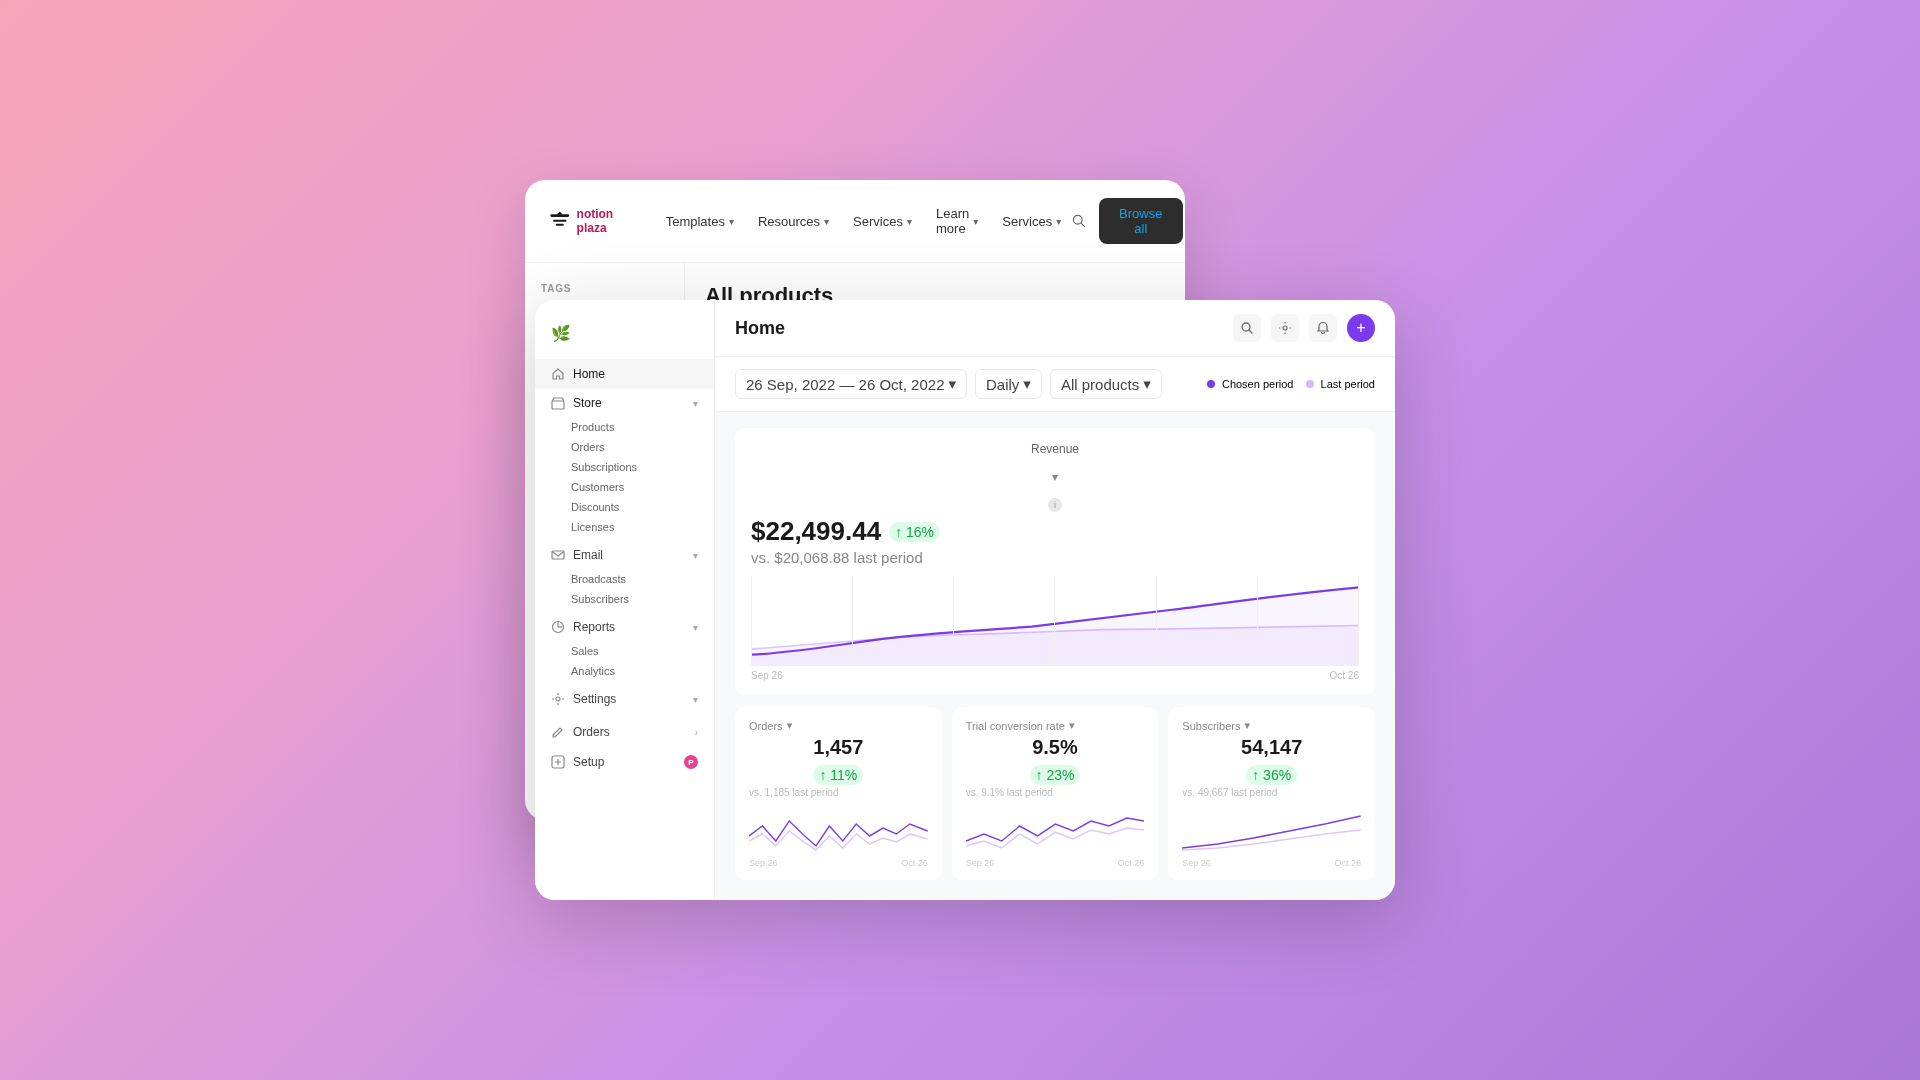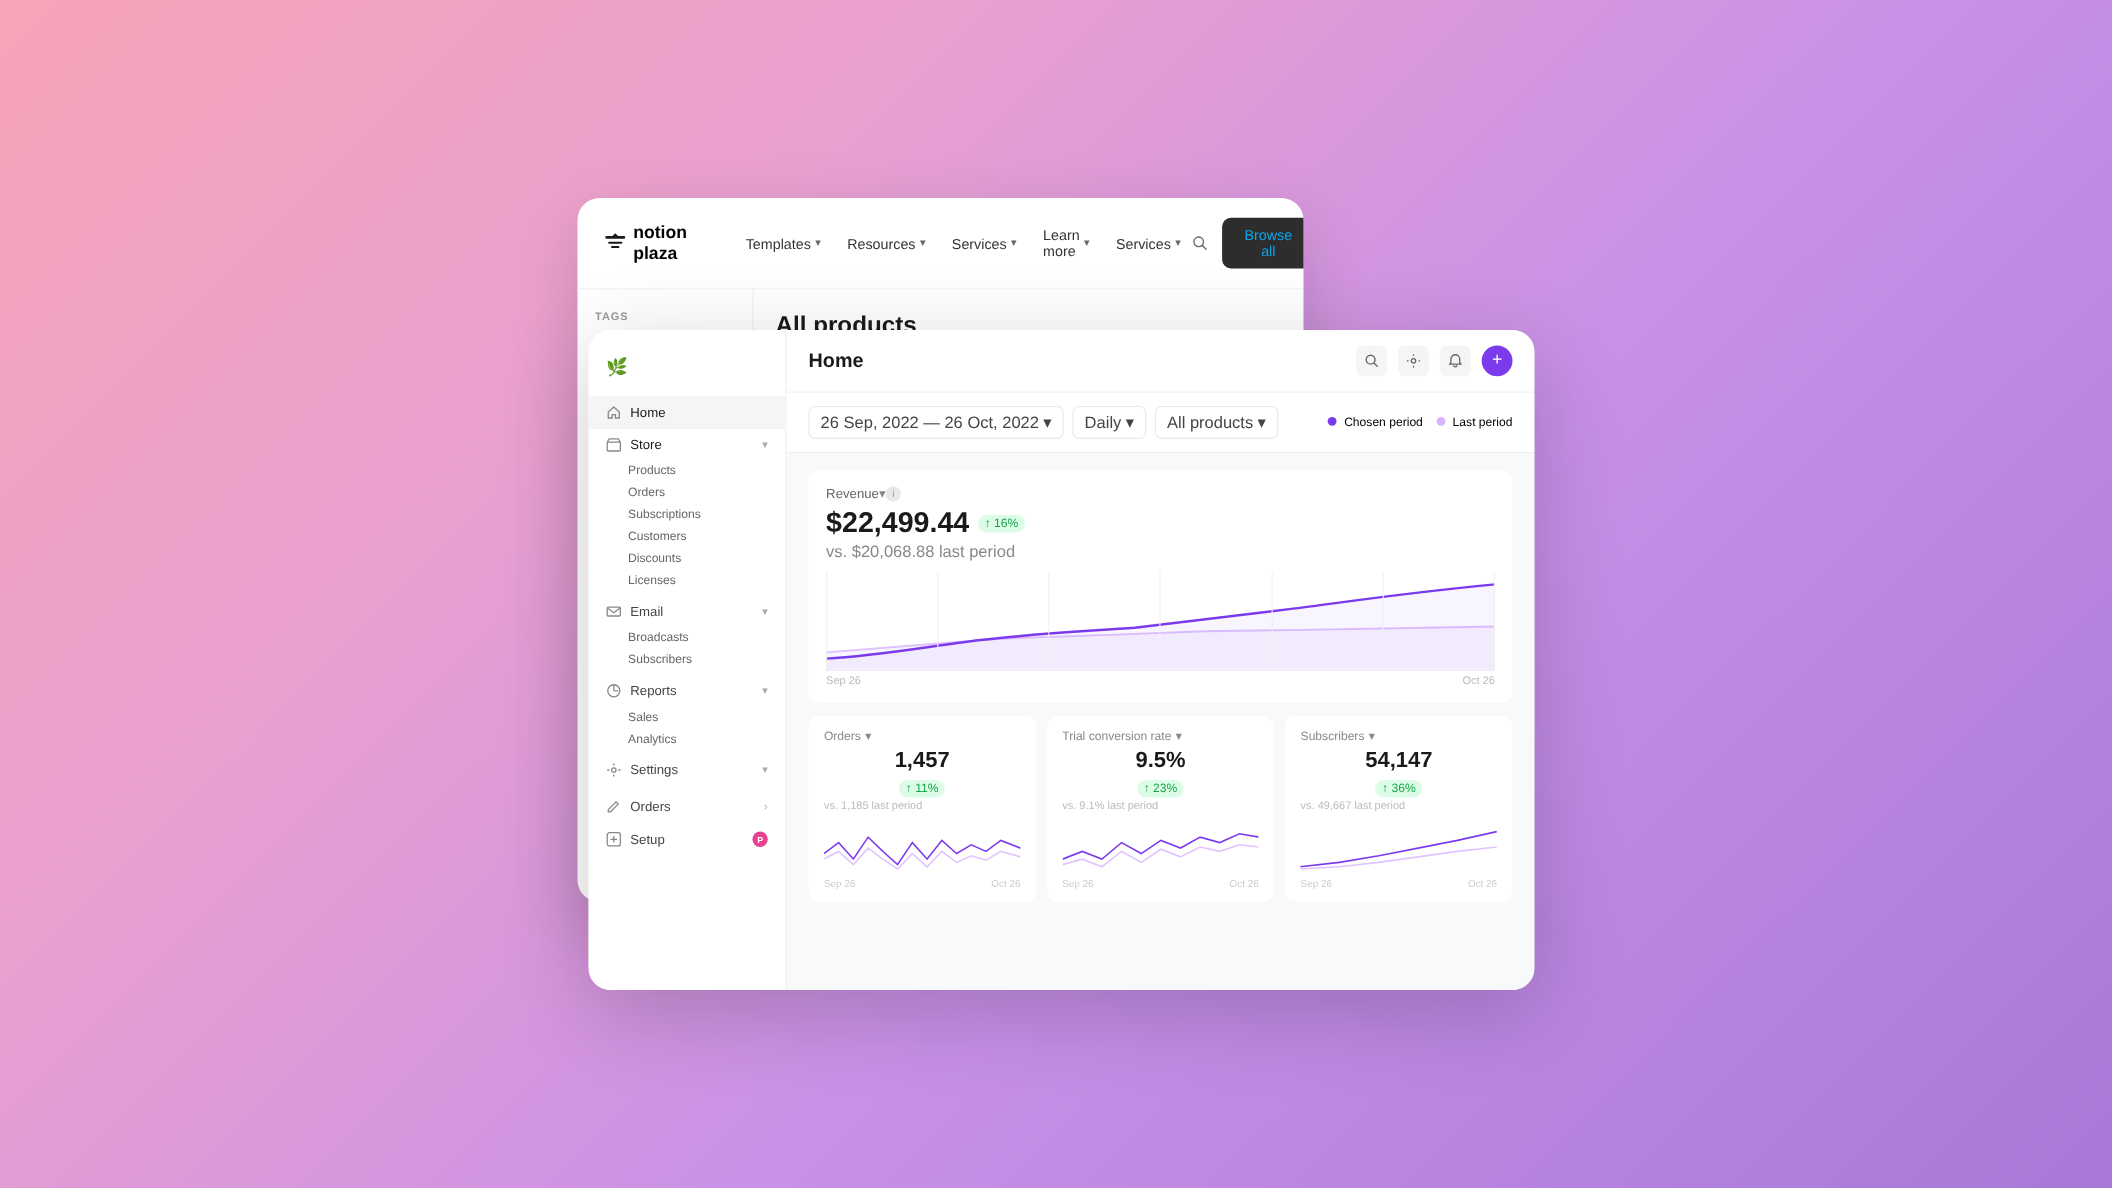"notion plaza" .logo-text { color: #000000 -> #be185d; font-size: 16px -> 12px }
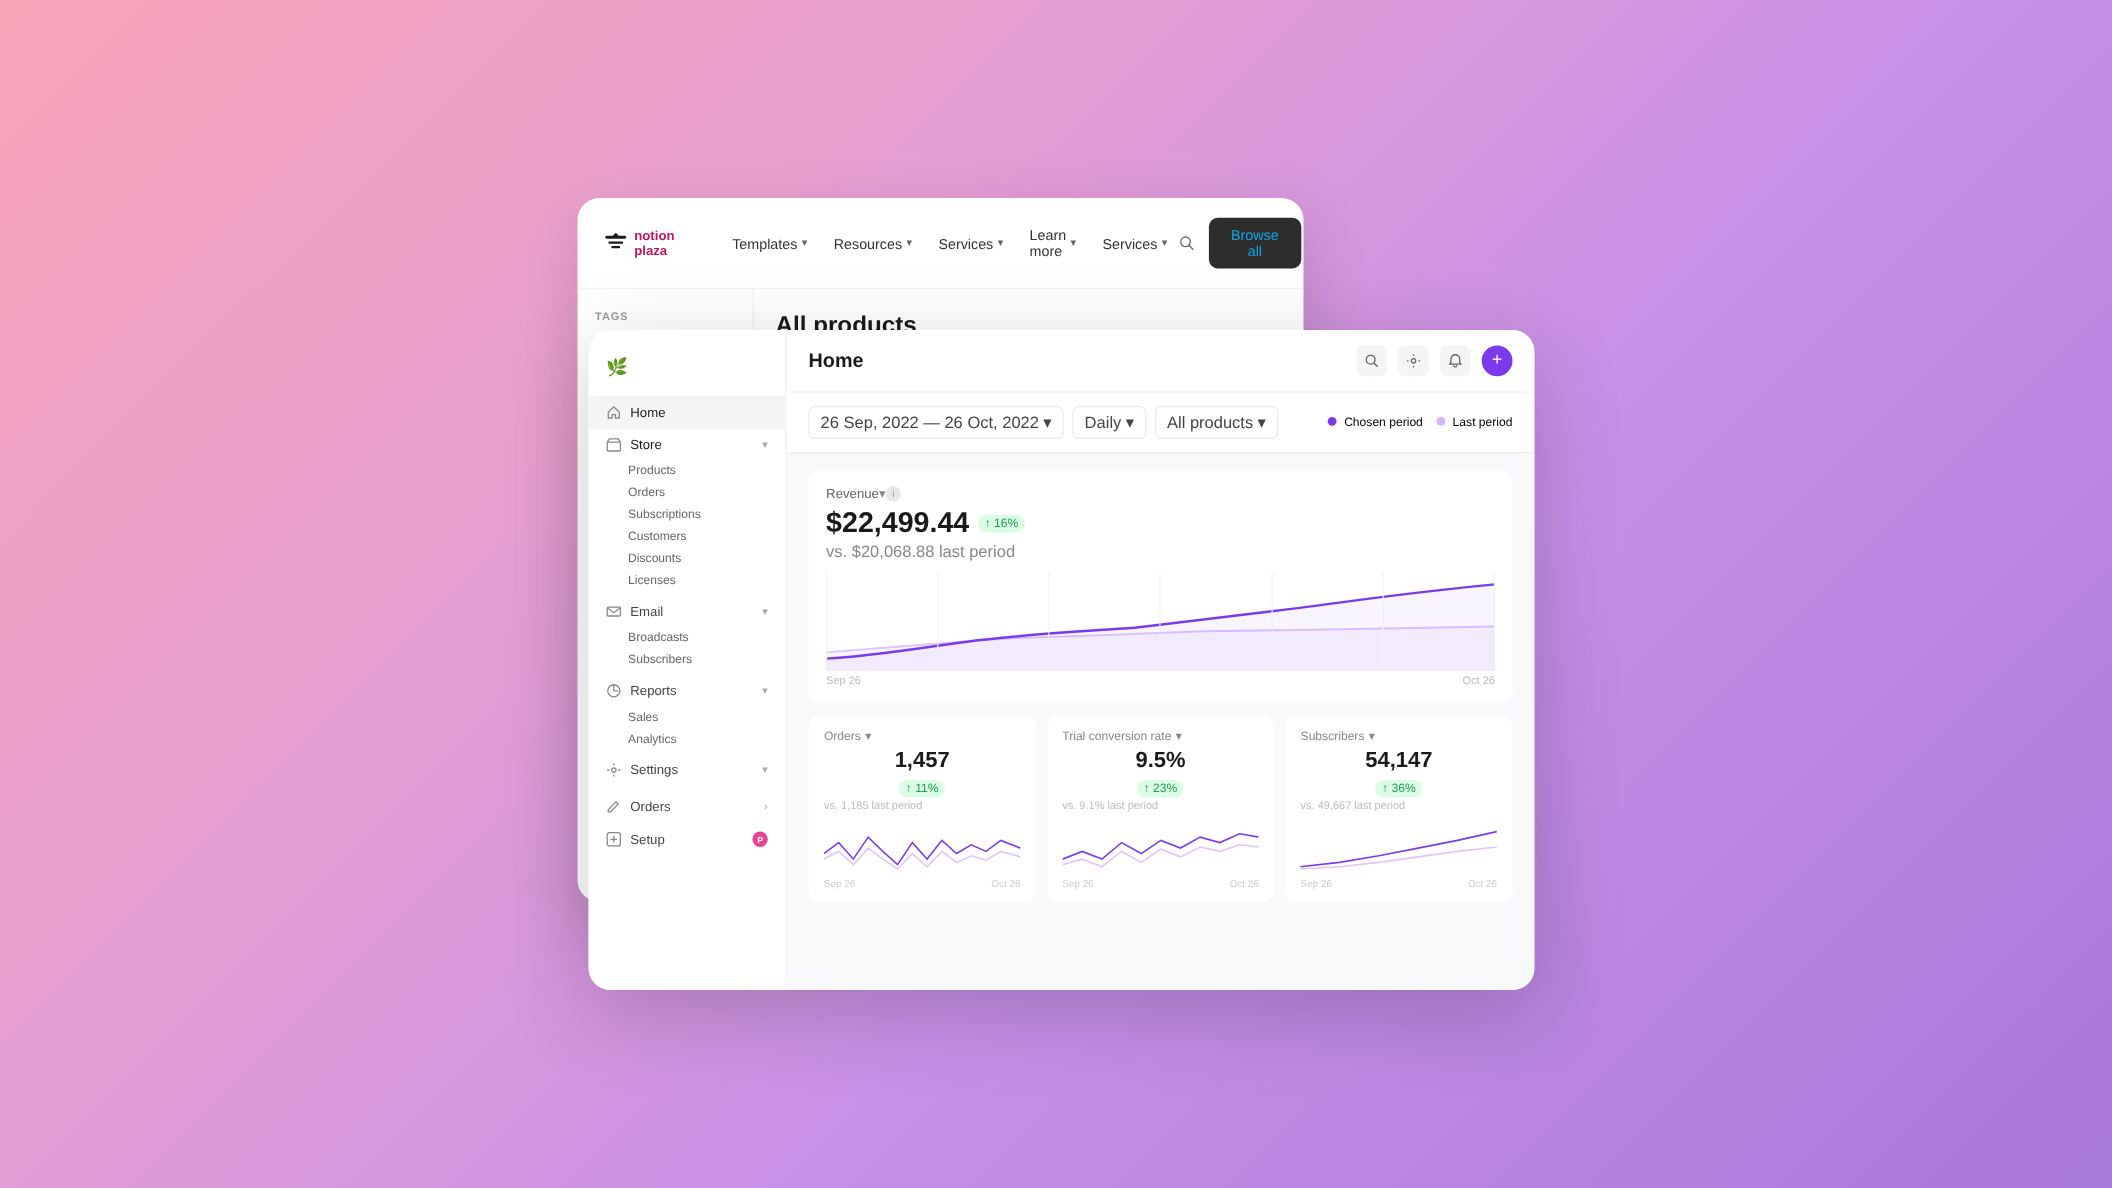"Revenue" .metric-label { flex-direction: none -> column; gap: 0 -> 14px }
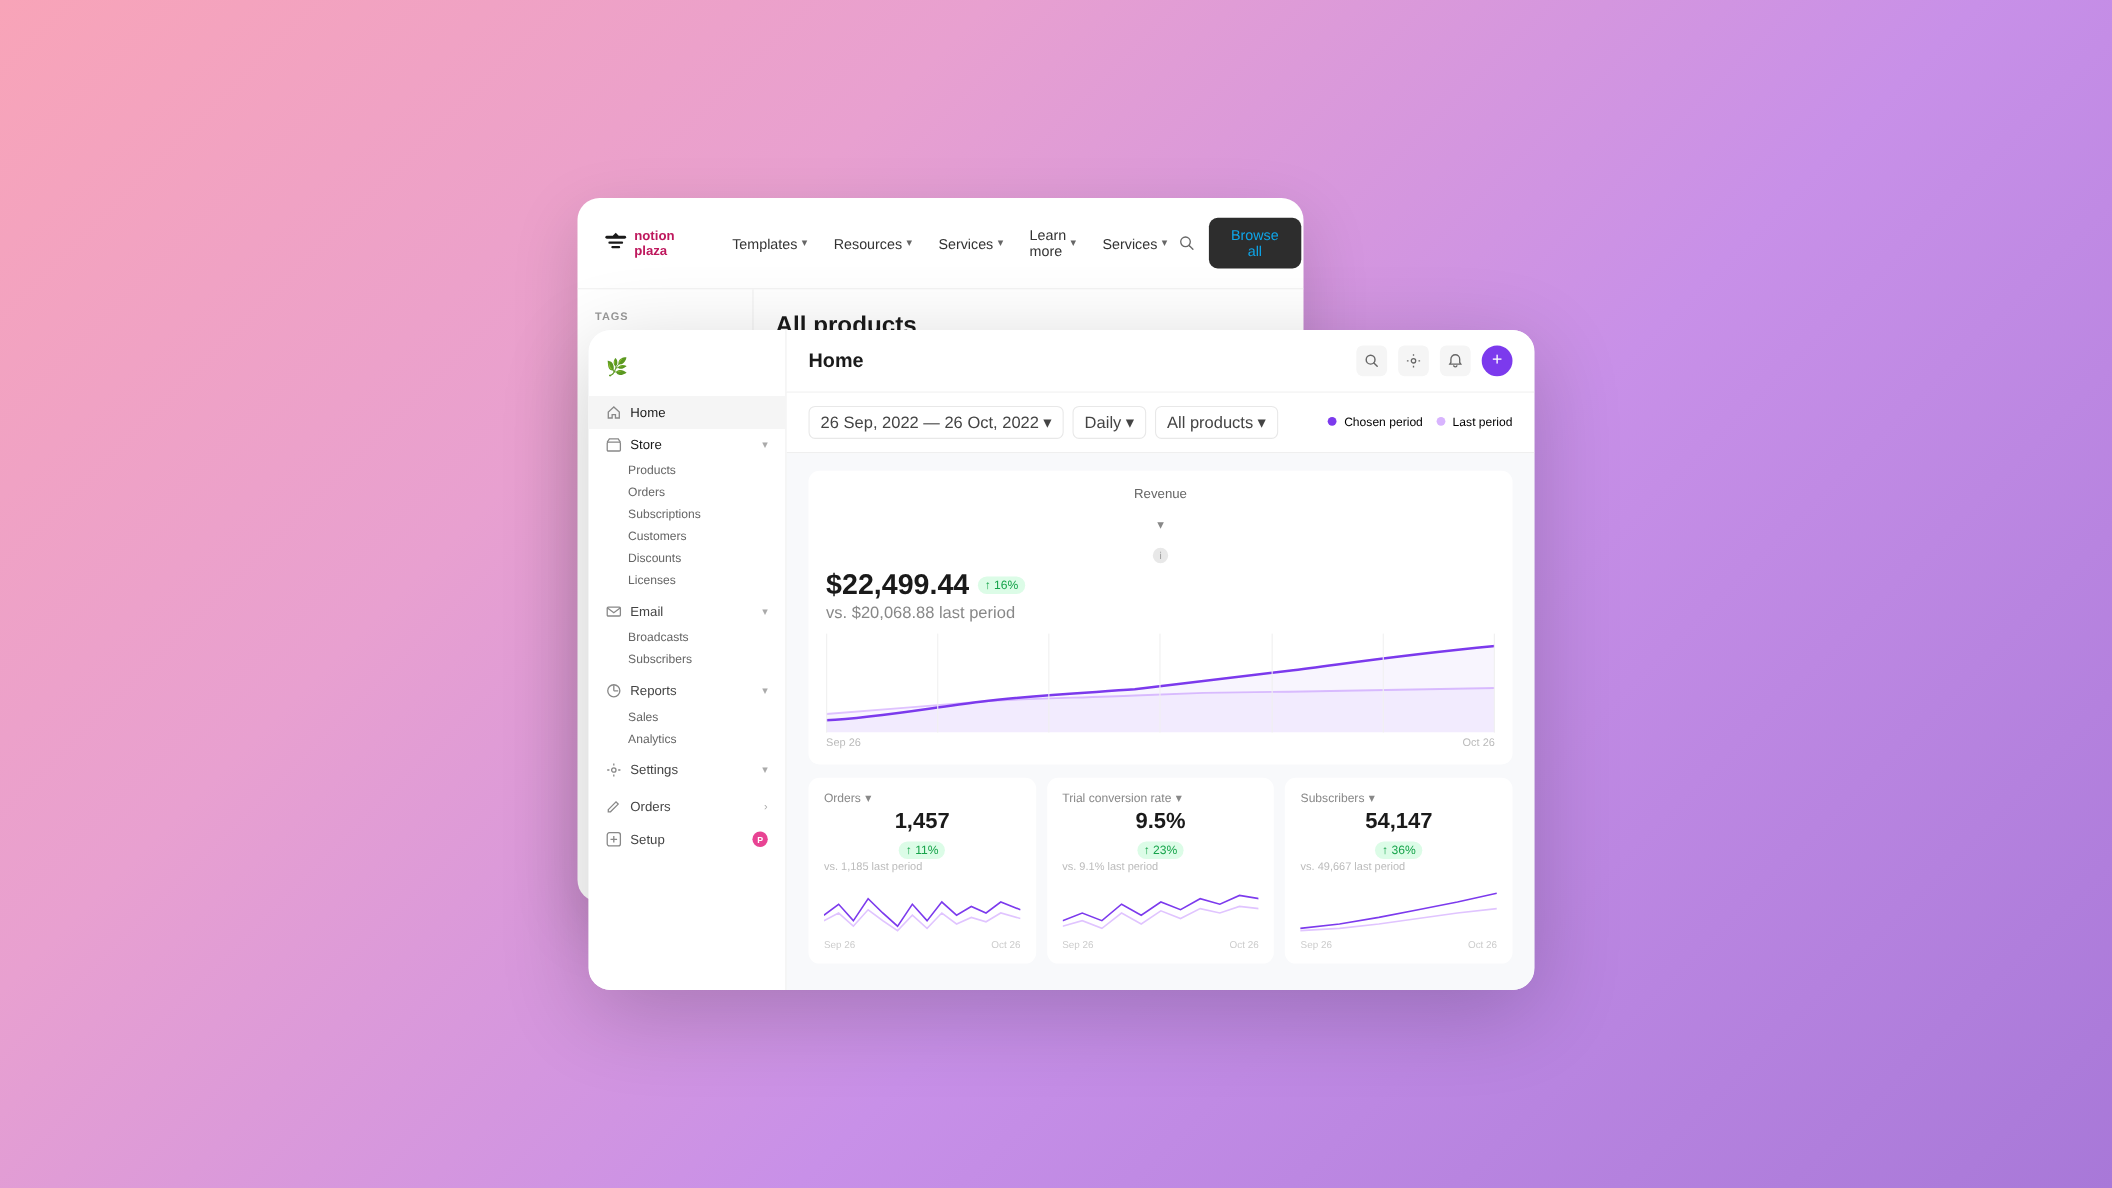"↑ 16%" .metric-badge-up { font-size: 11px -> 14px }
